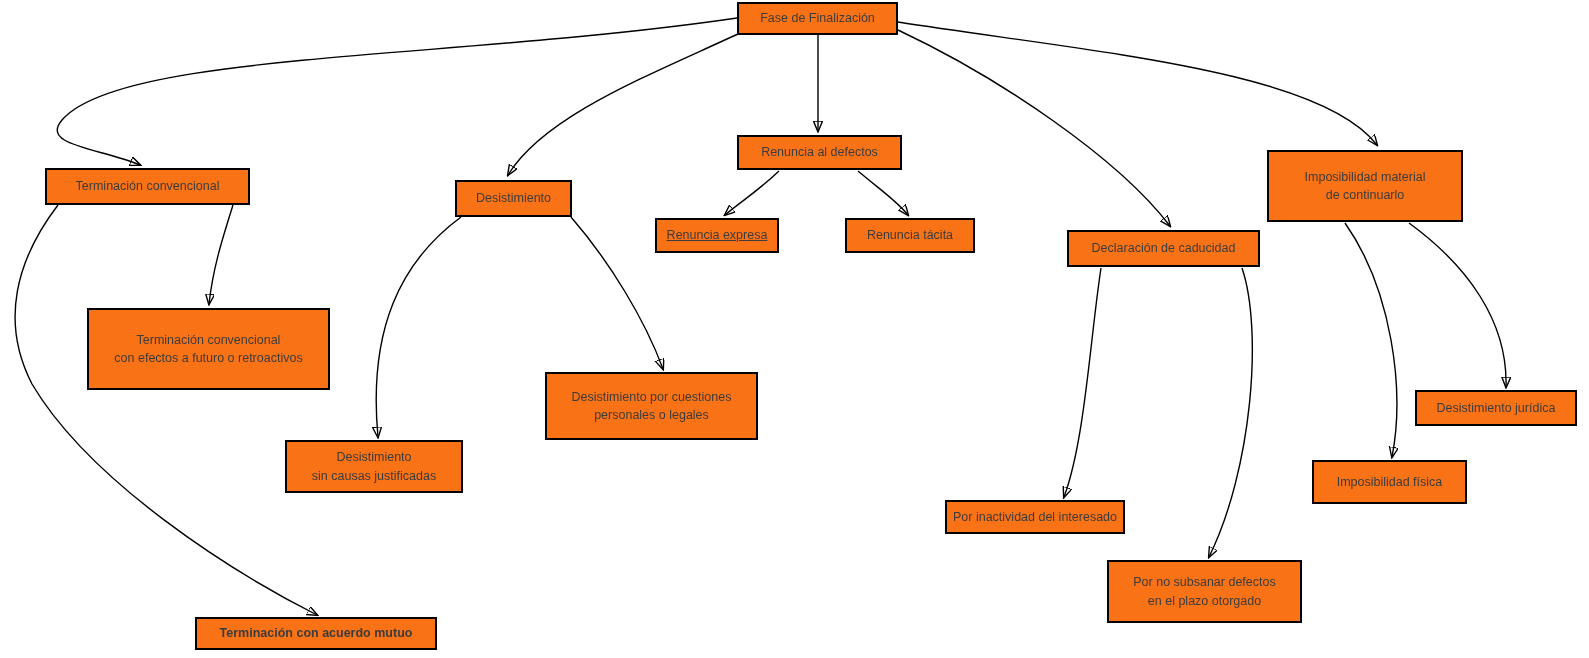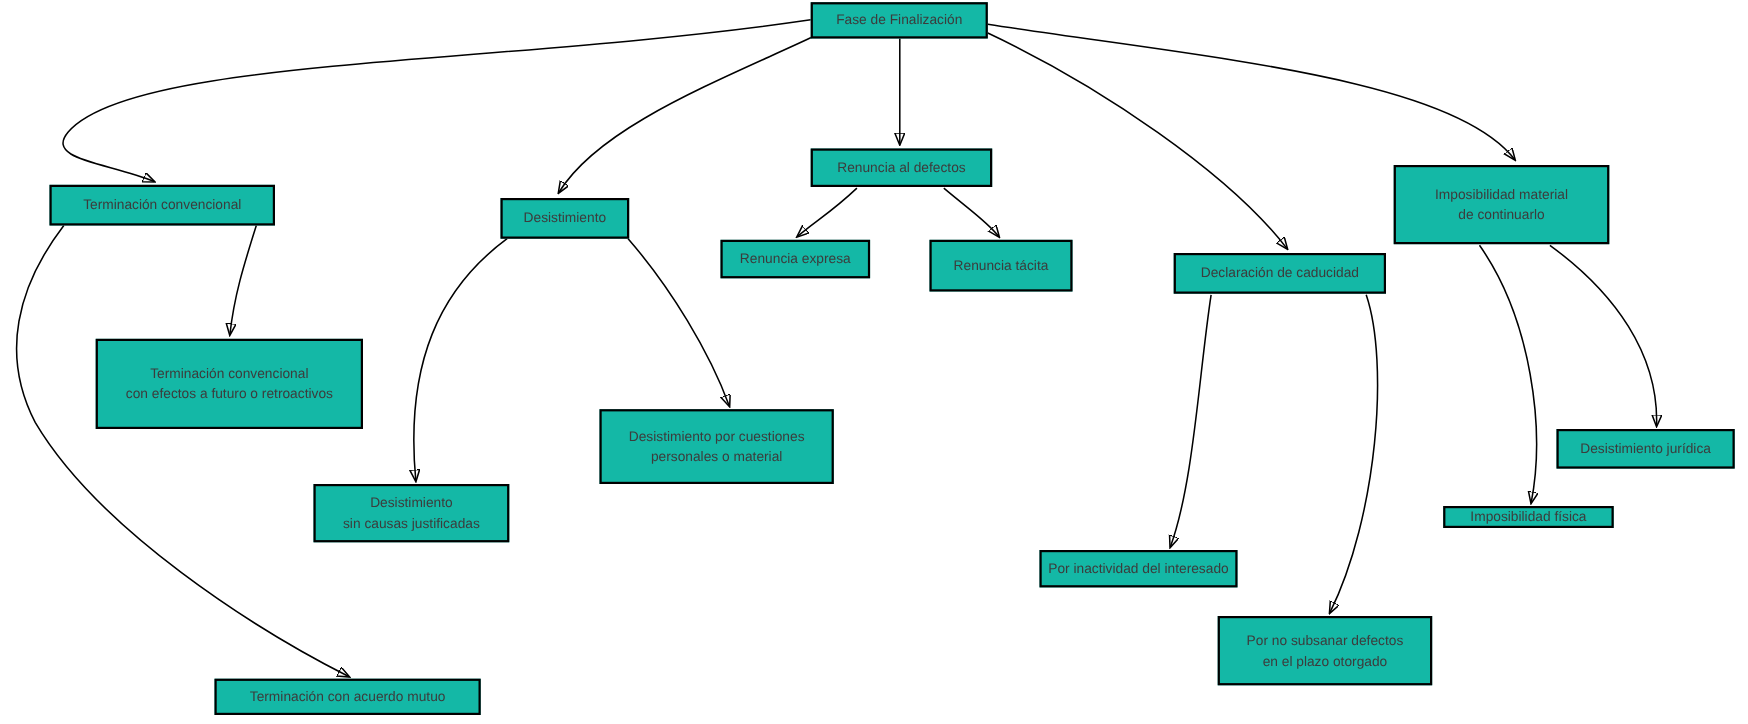"Fase de Finalización" .node { background: #14b8a6 -> #f97316 }
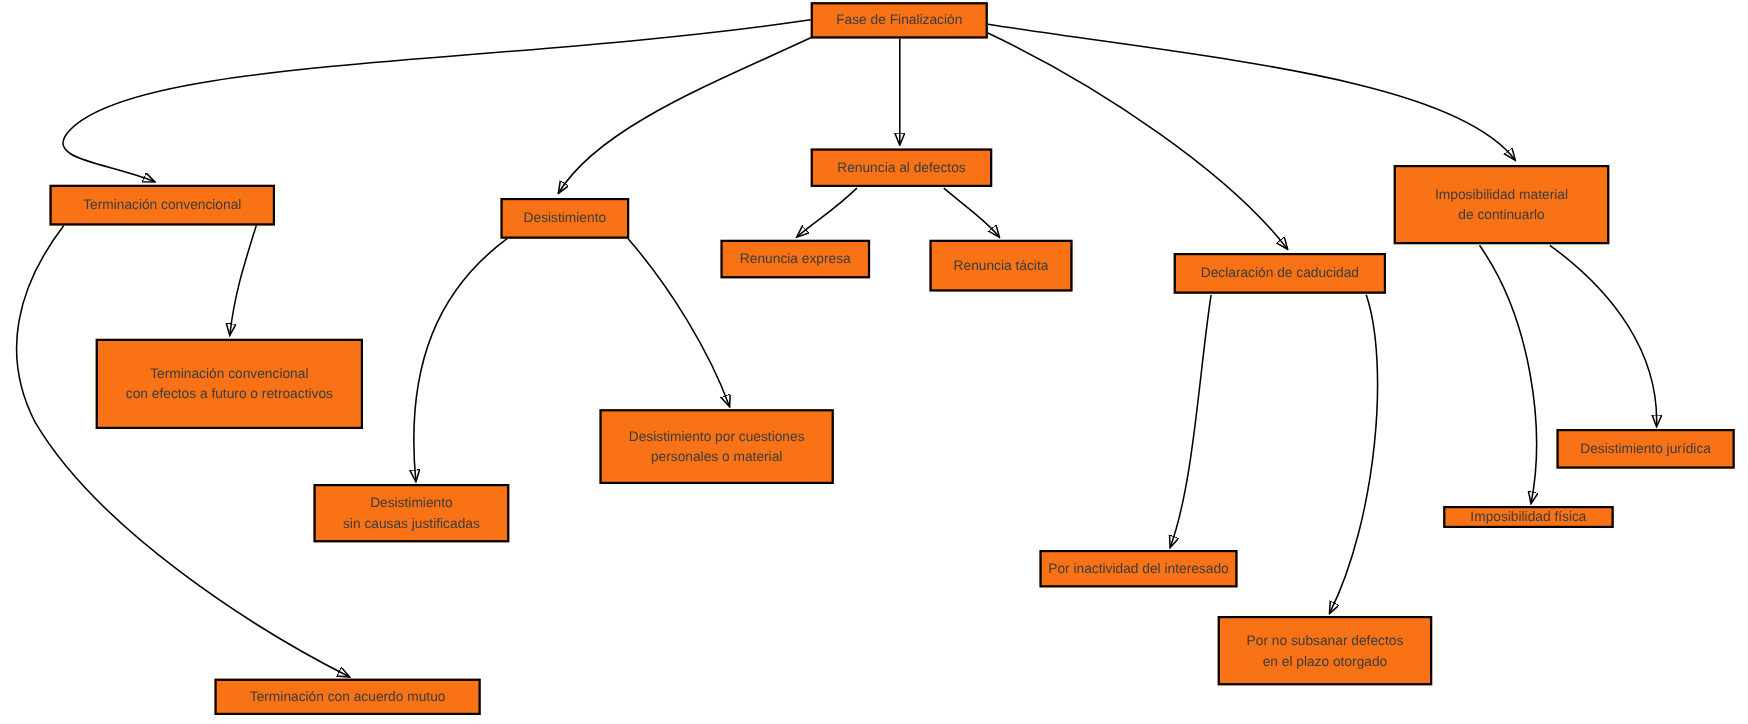"Renuncia expresa" div.node { text-decoration: none -> underline; width: 136px -> 124px }
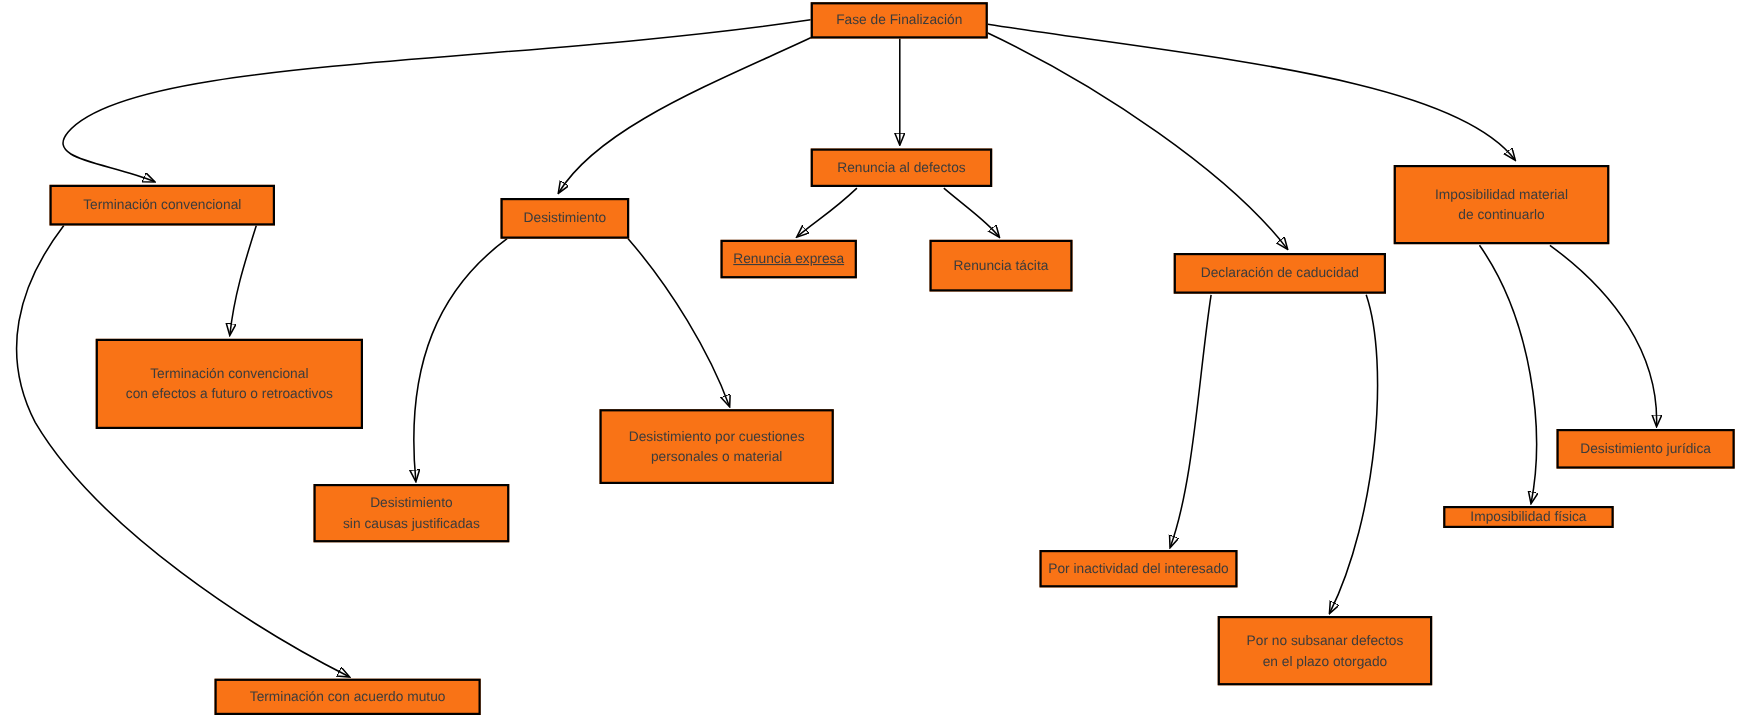"Renuncia tácita" div.node { height: 47px -> 35px }
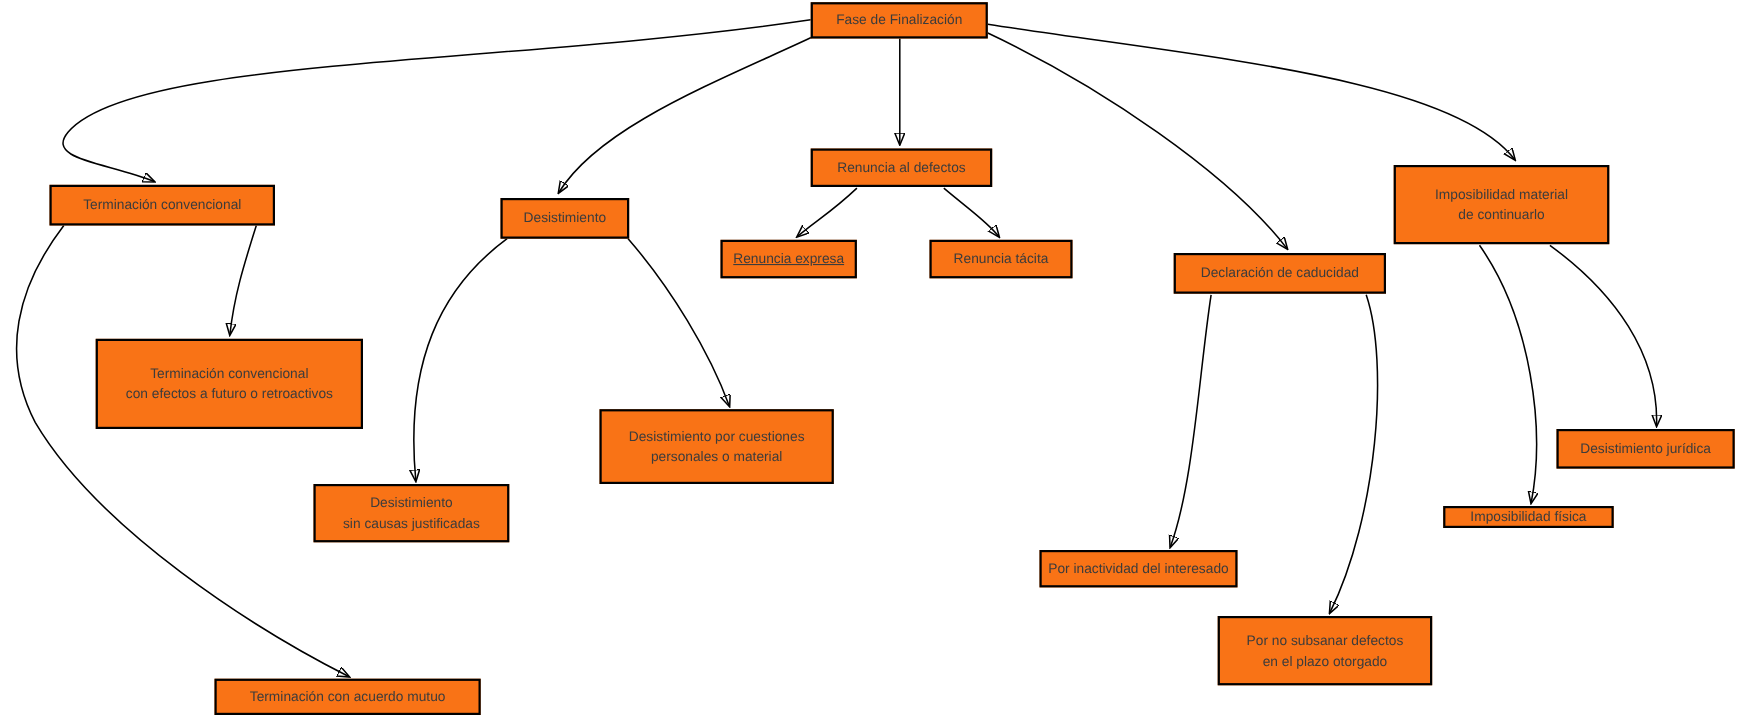"Desistimiento por cuestiones" span { text: material -> legales }
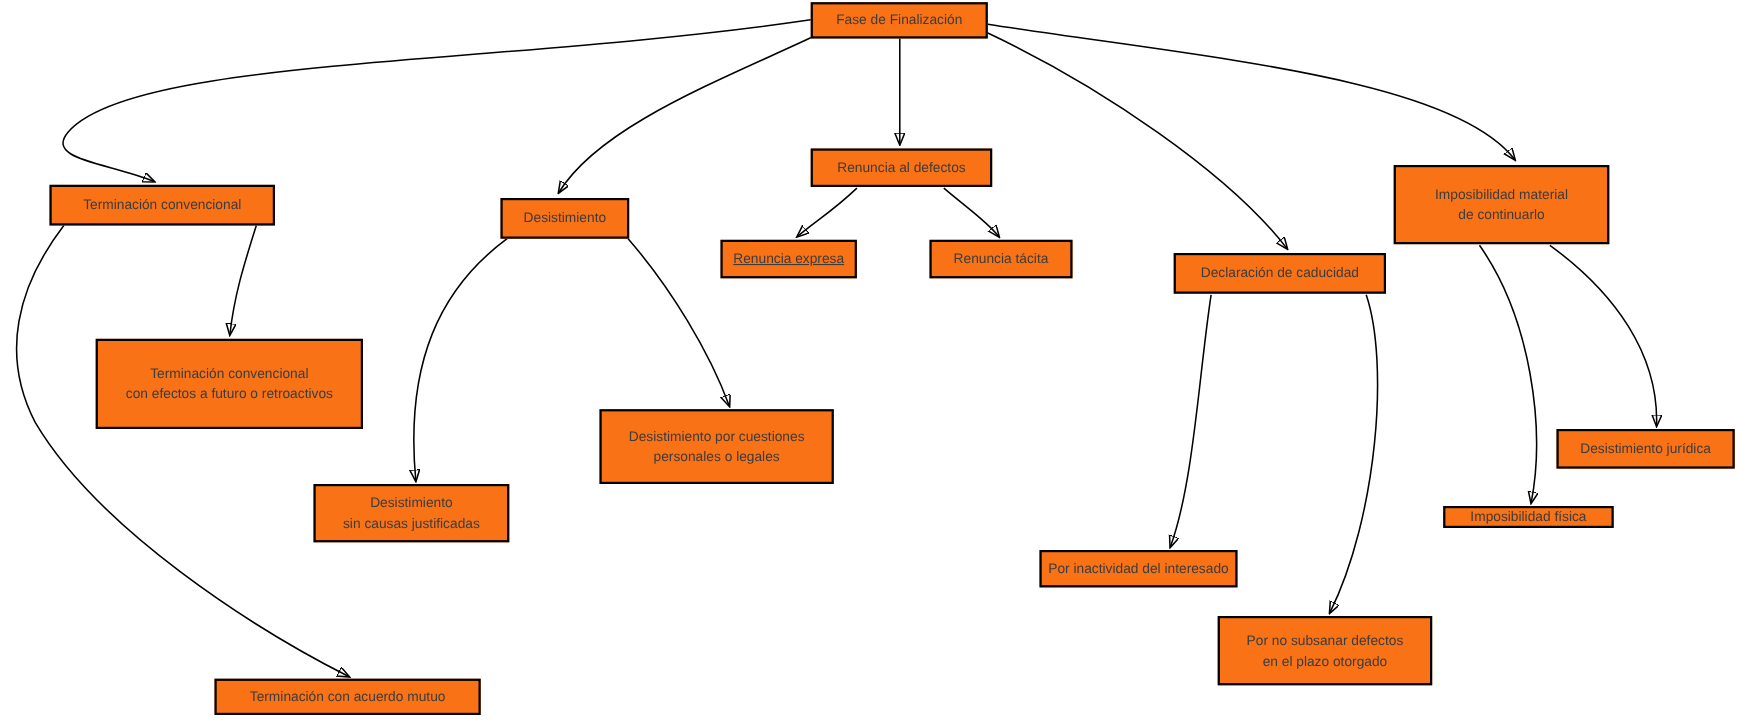"Imposibilidad física" div.node { height: 20px -> 44px }
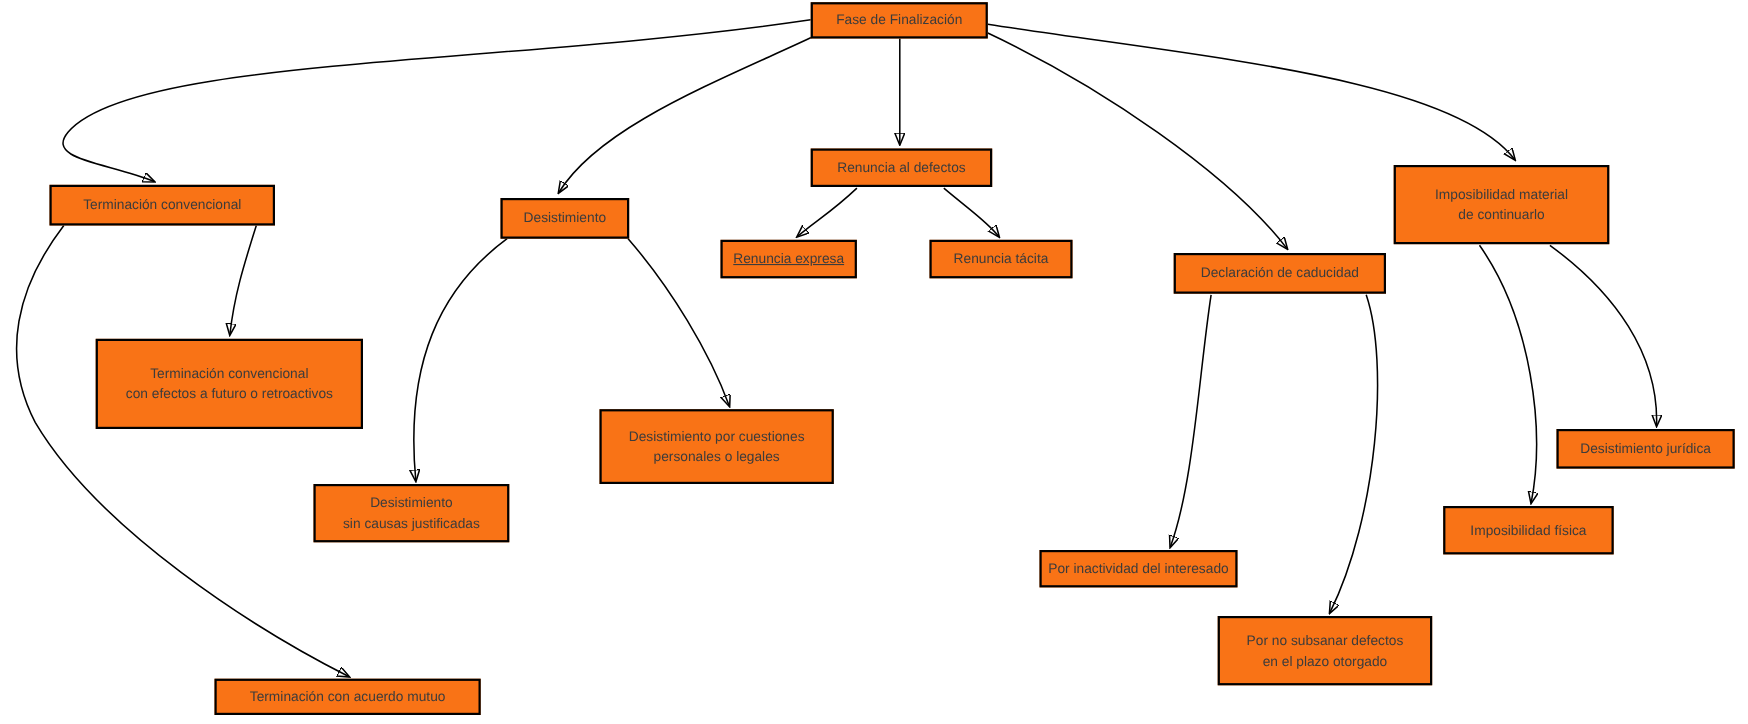"Terminación con acuerdo mutuo" div.node { font-weight: none -> bold }
